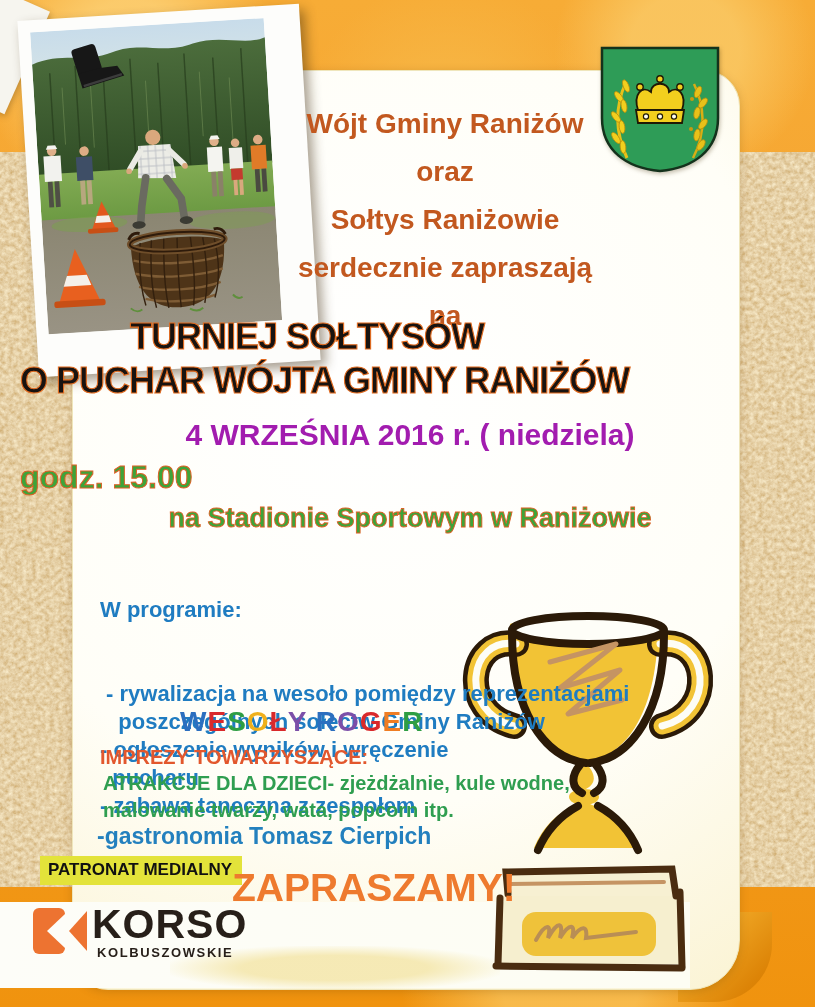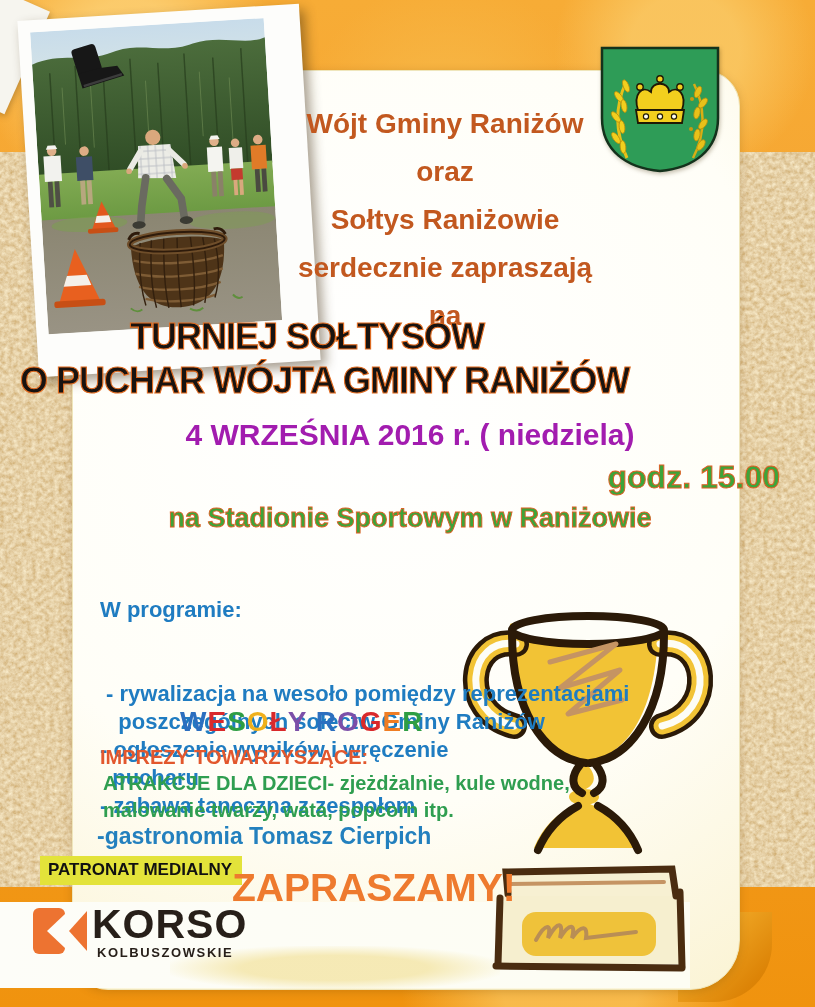"godz. 15.00" .time { text-align: right -> left }
